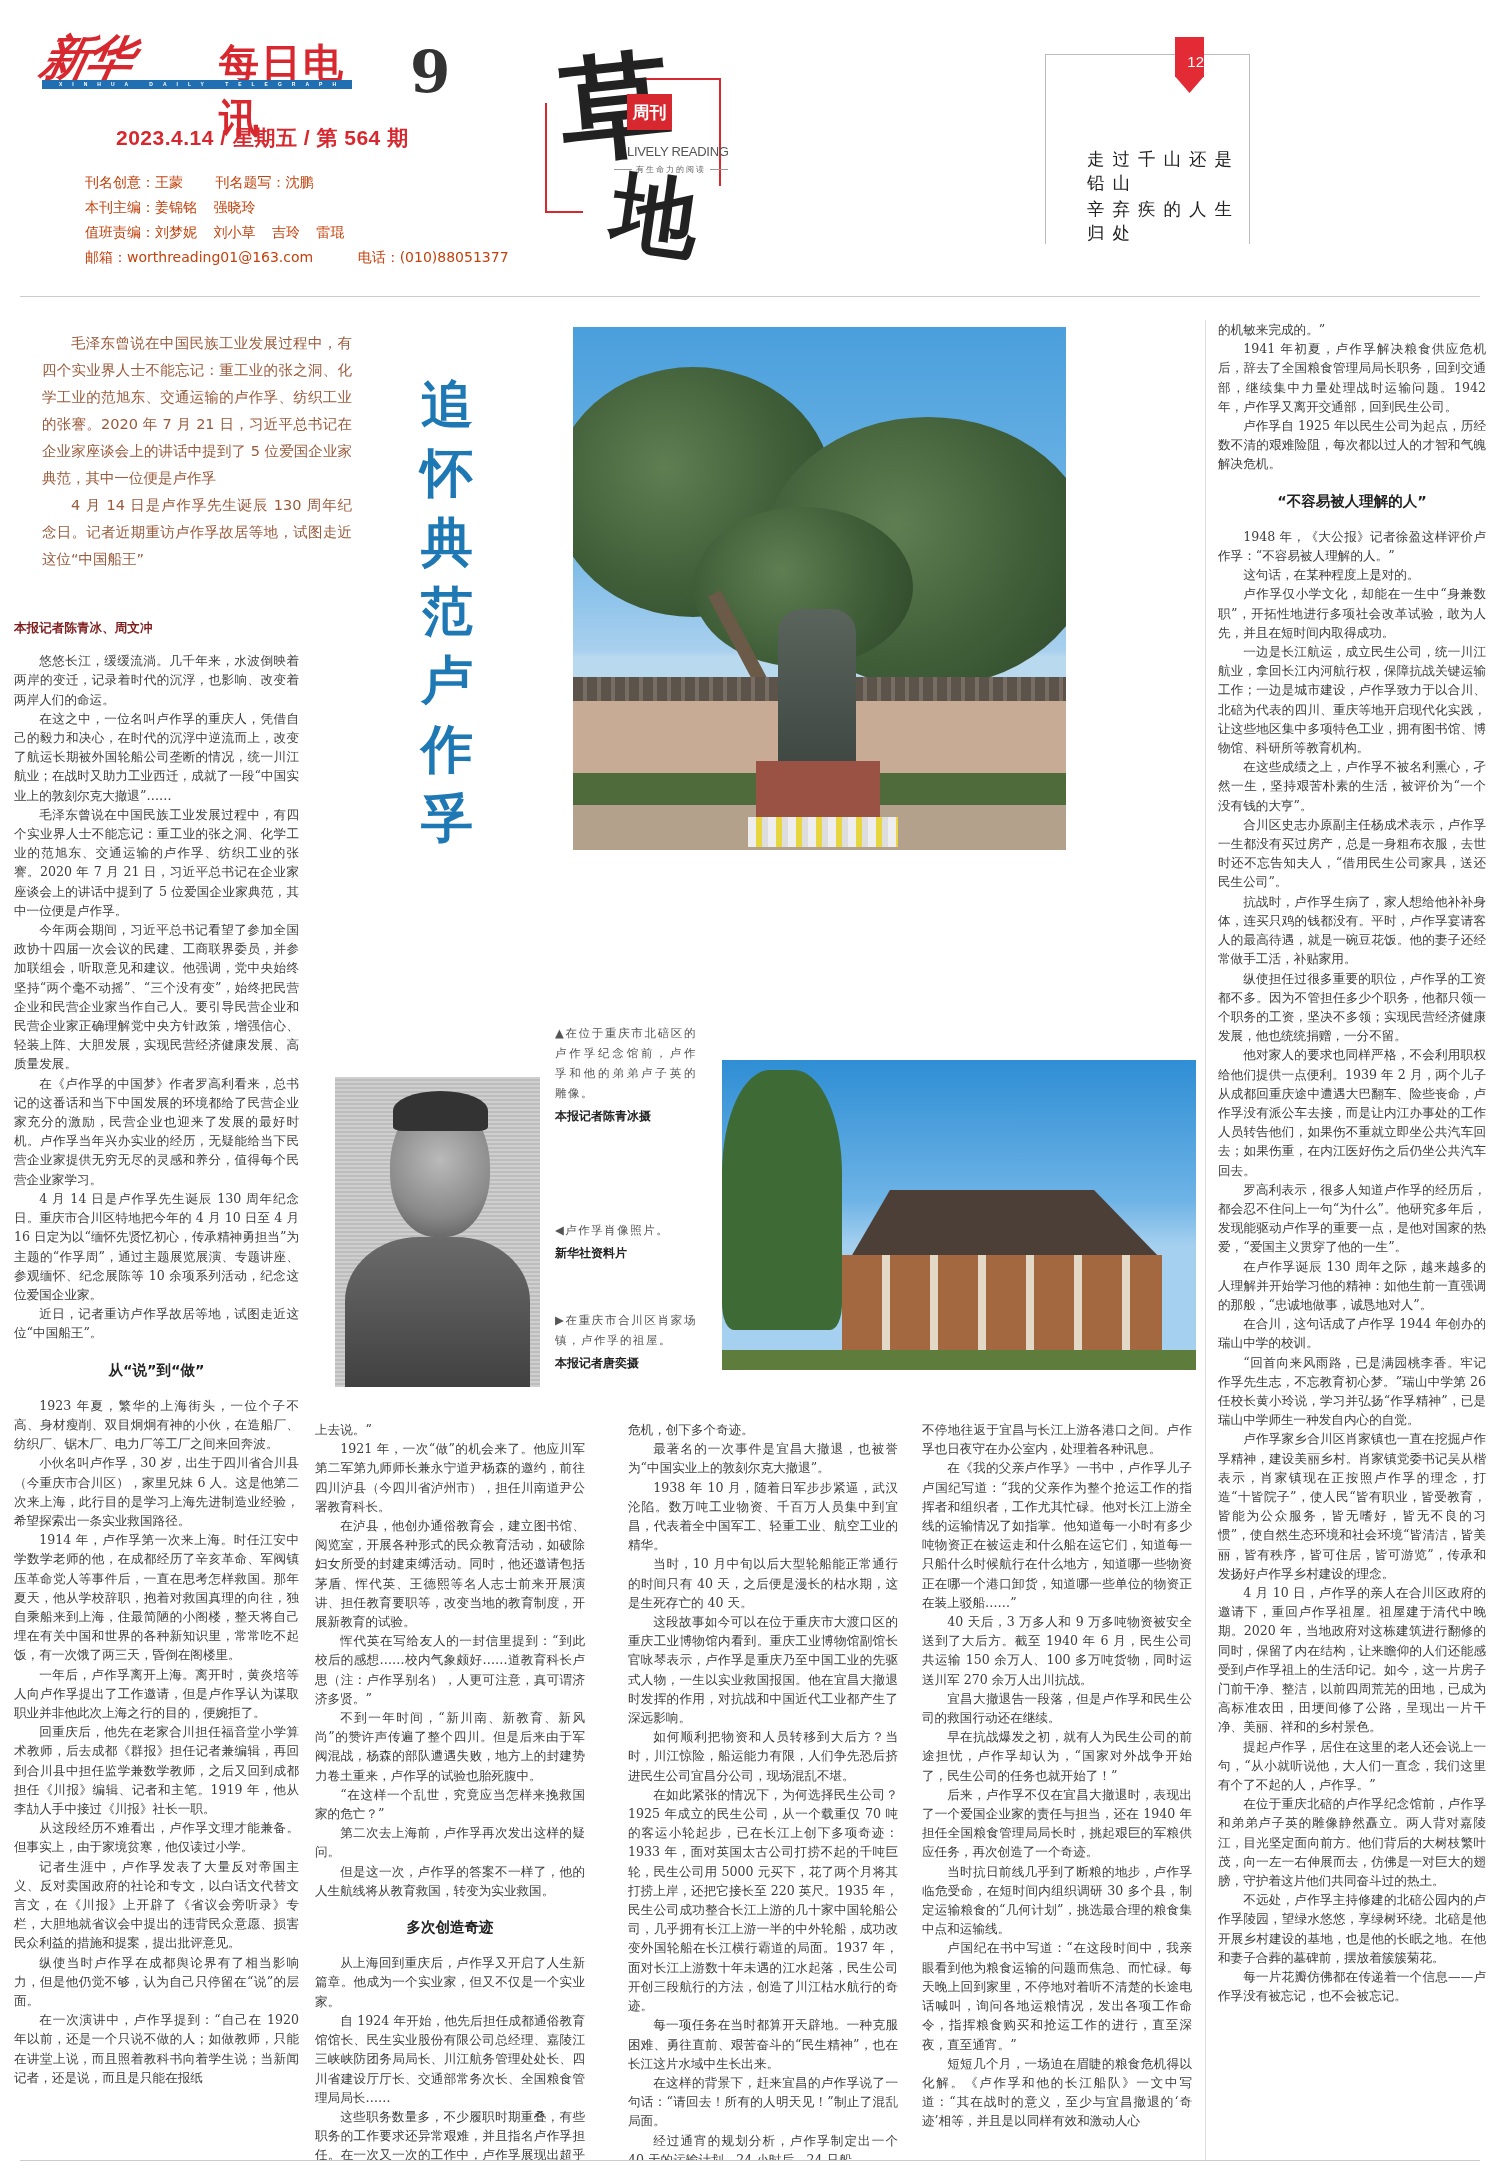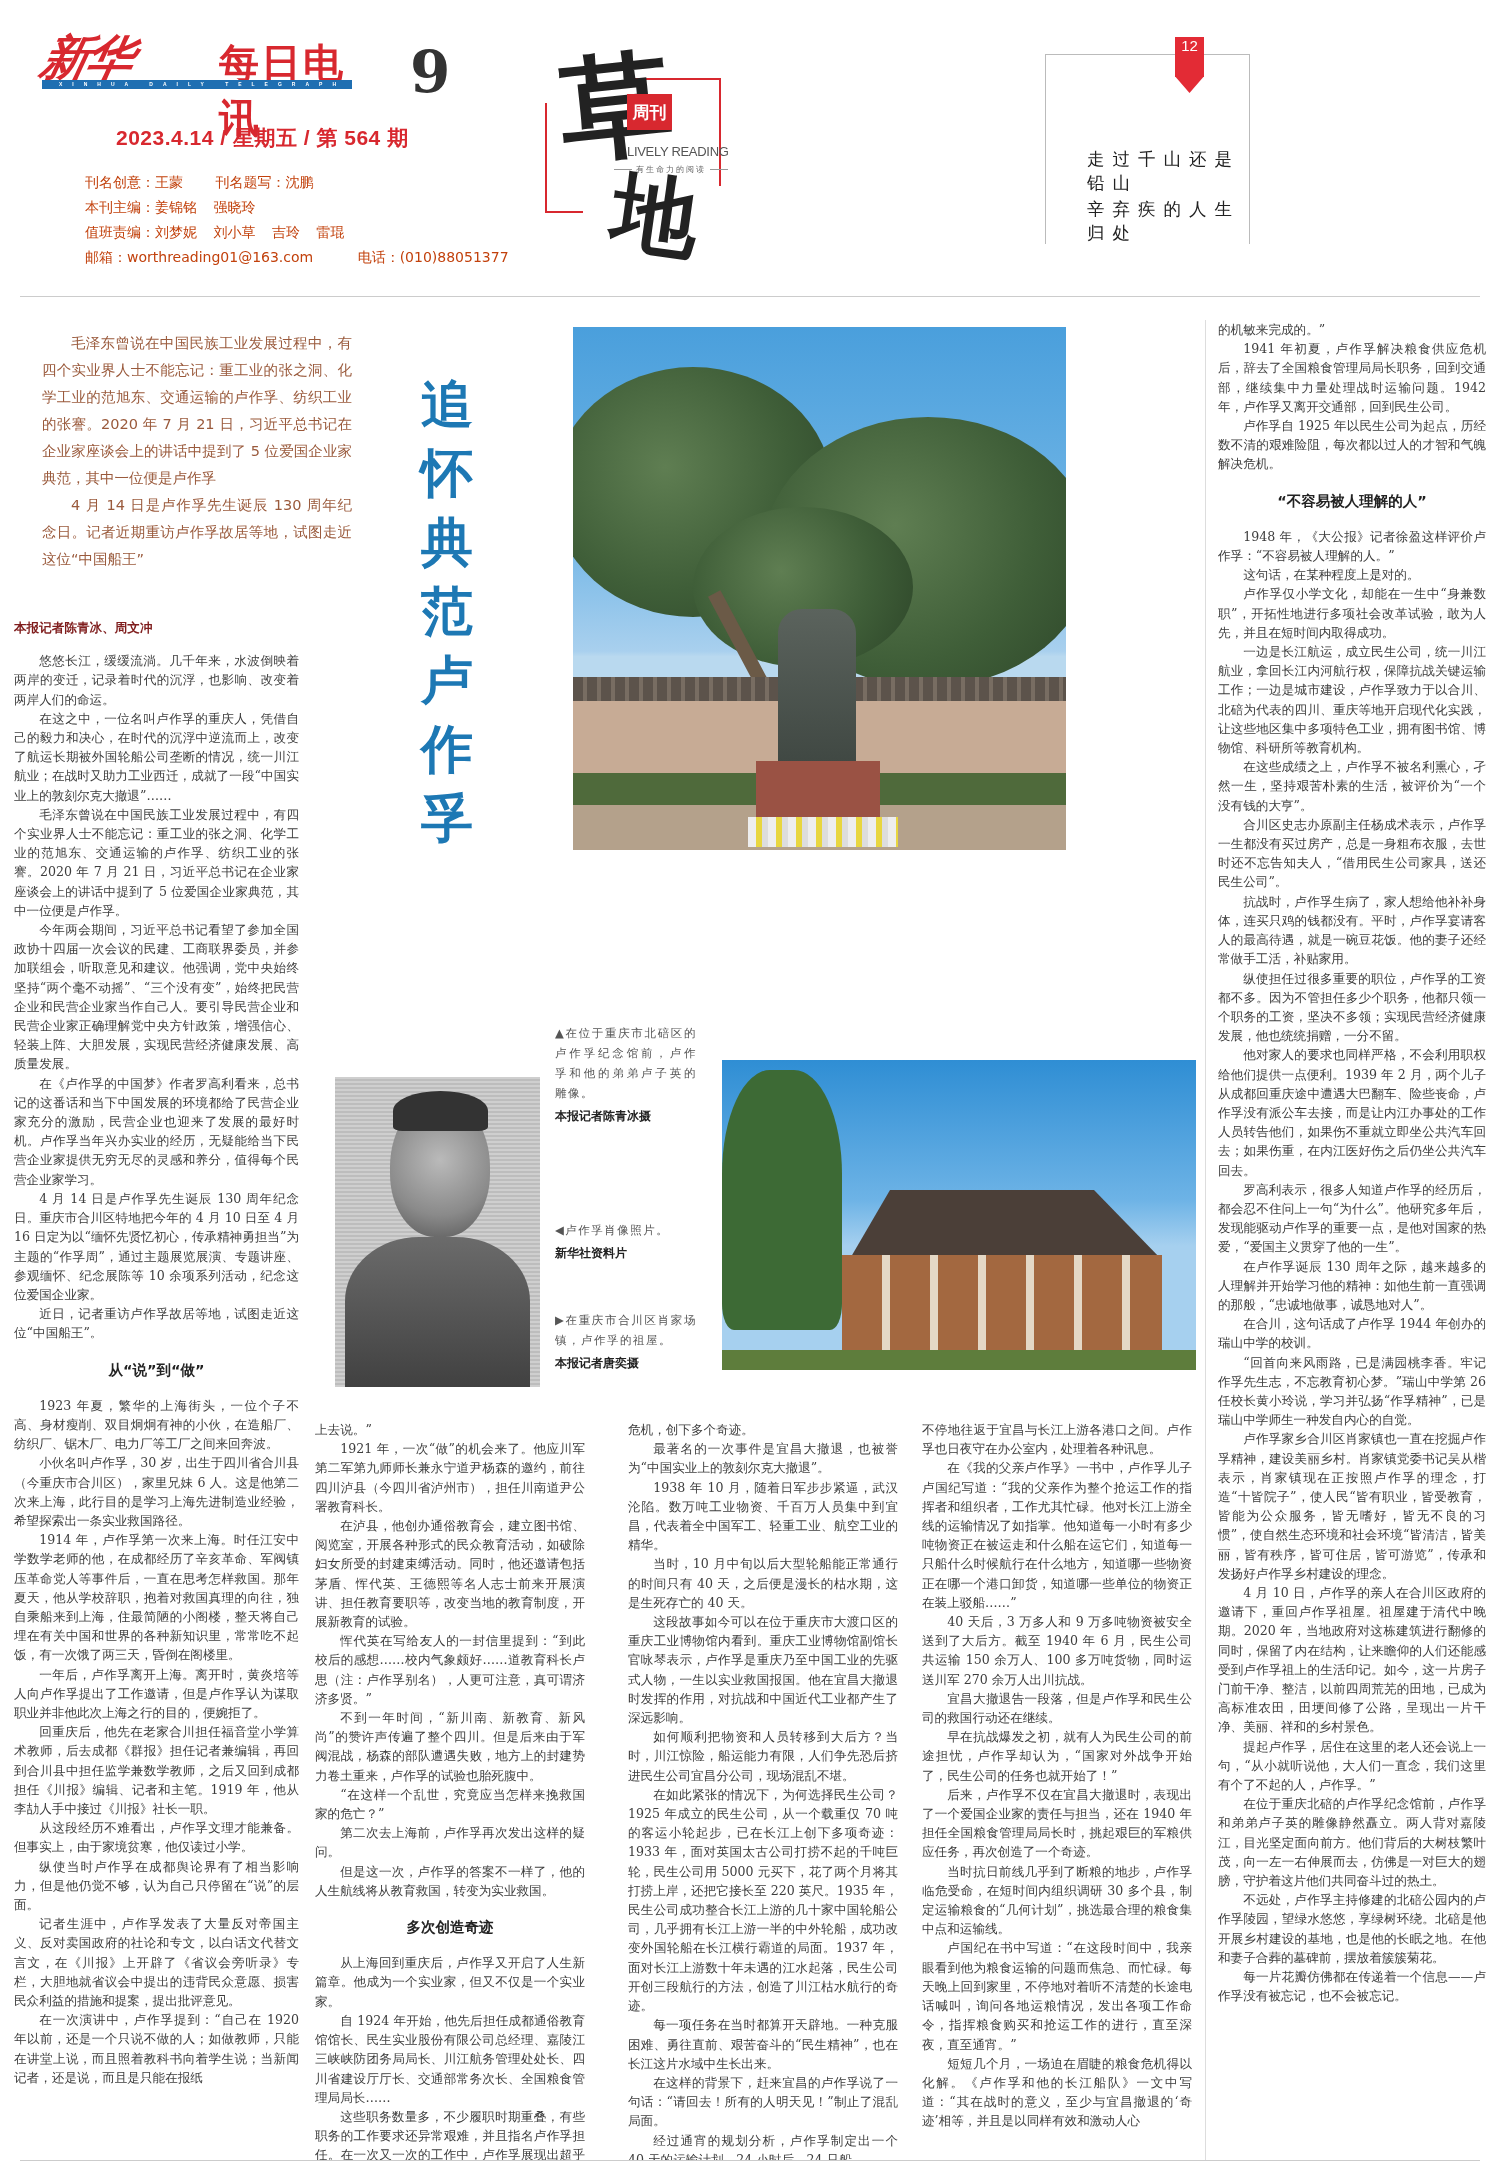"12" .teaser .ribbon { padding-top: none -> 16px; text-align: center -> right }
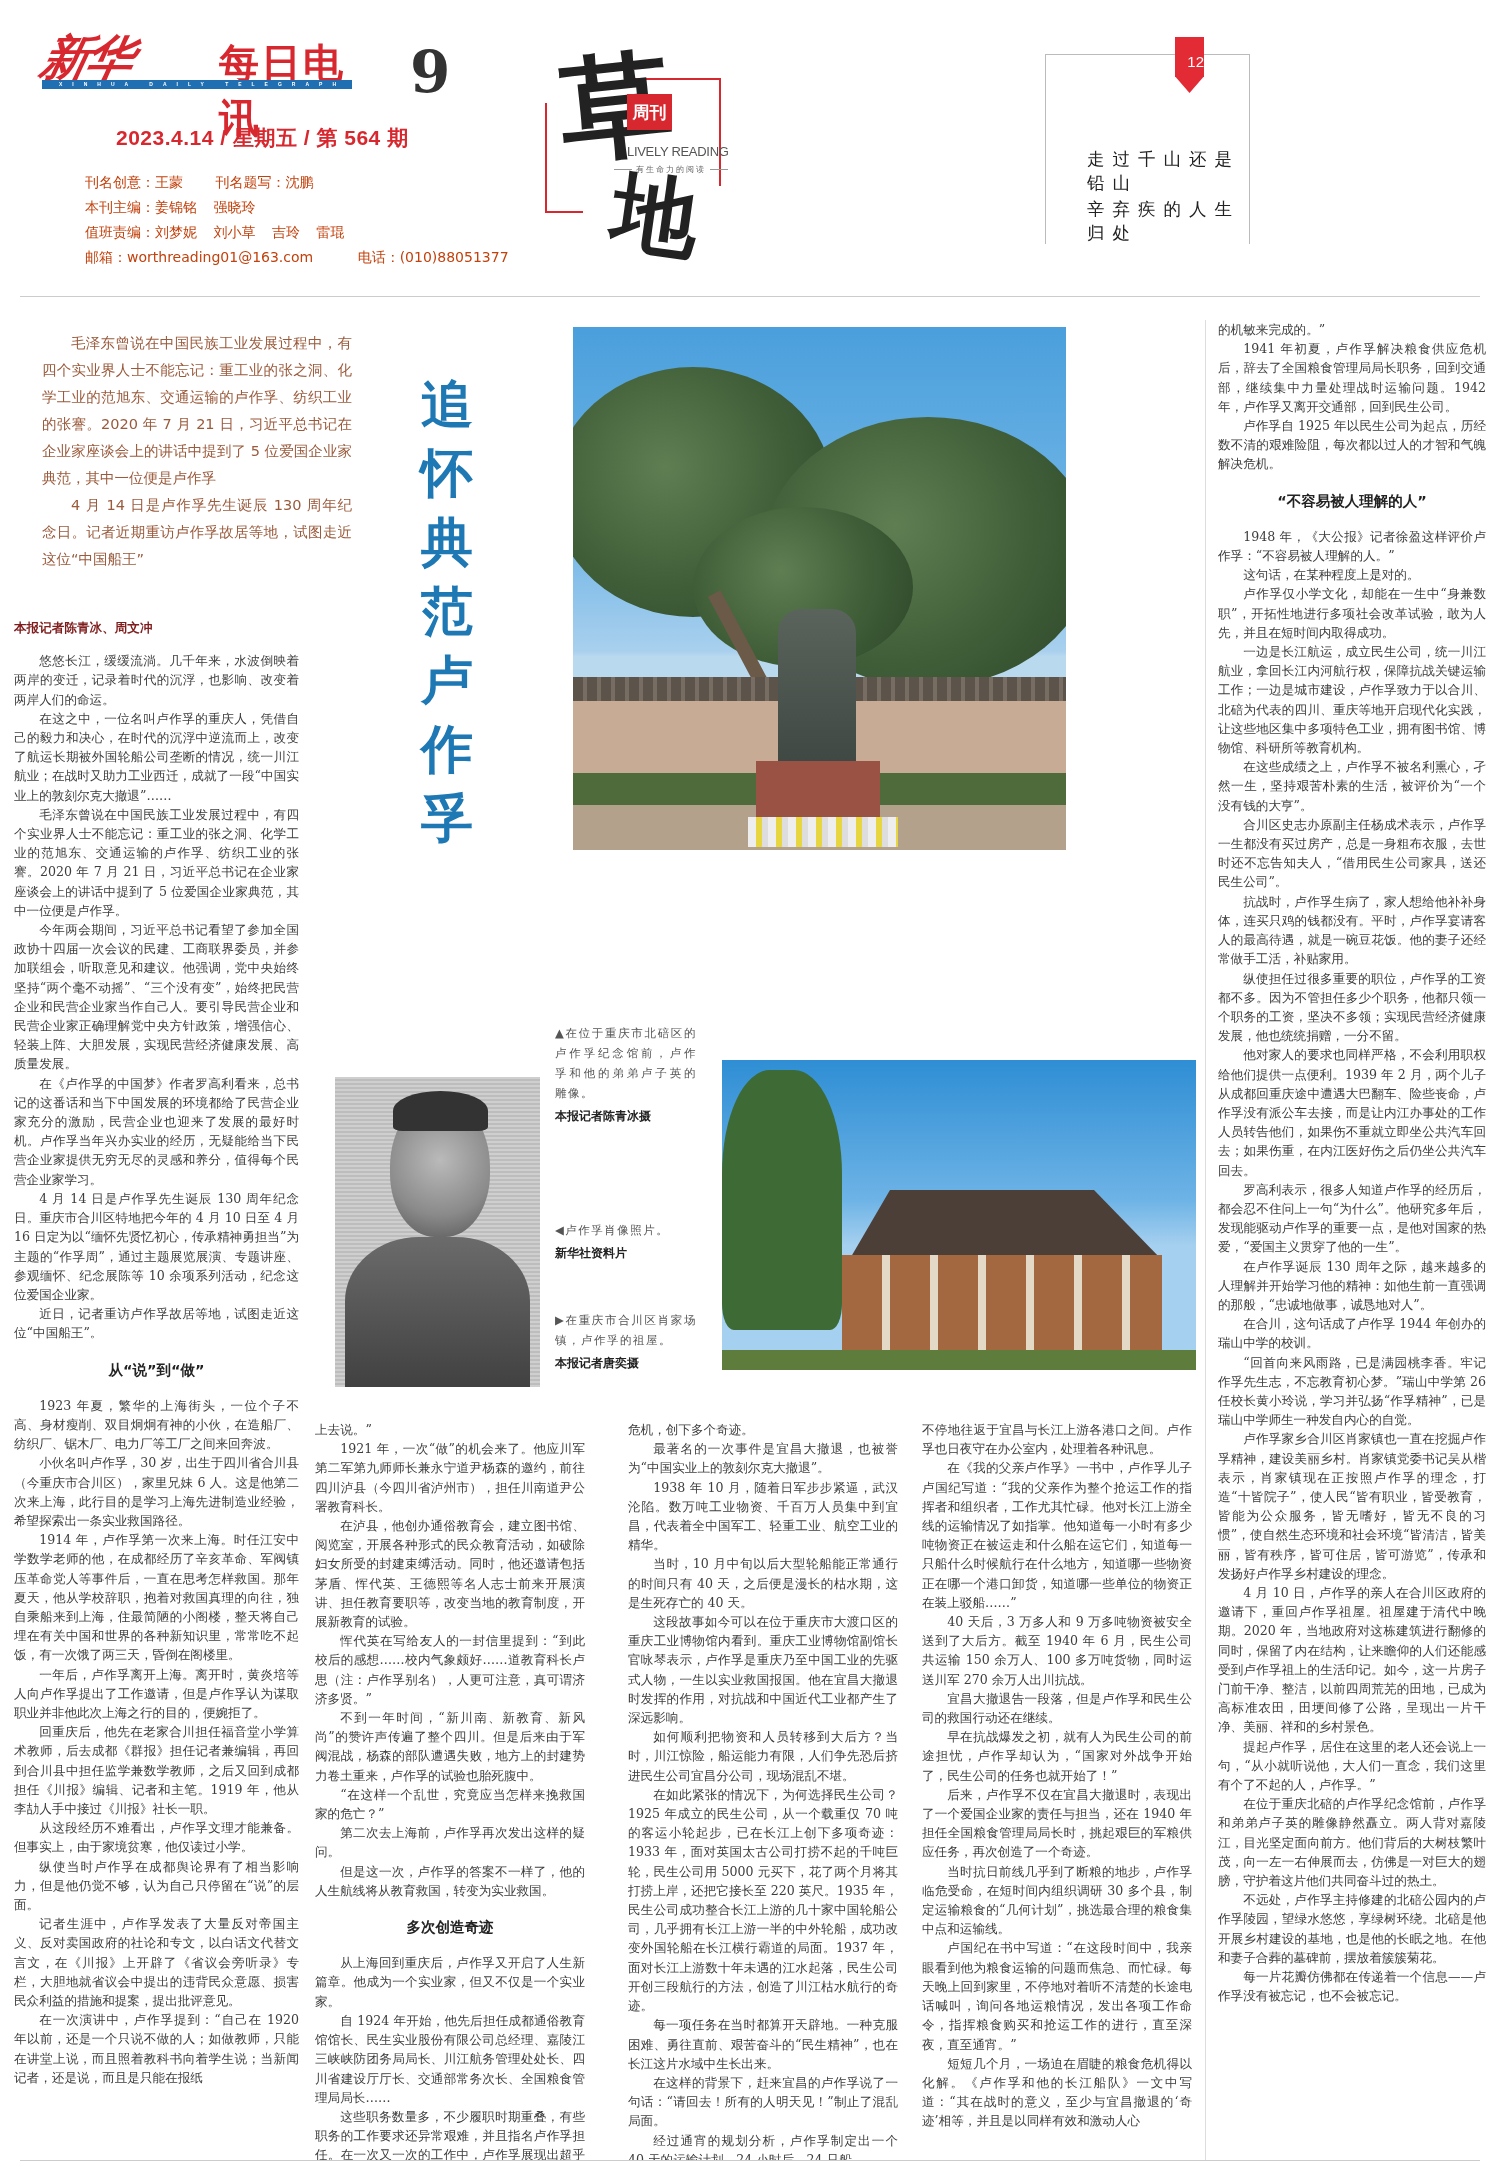"纵使当时卢作孚在成都舆论界有了相当影响力，但是他仍觉不够，认为自己只停留在“说”" p { order: before "记者生涯中，卢作孚发表了大量反对帝国主义、反对卖国政府的社论和专文，以白话文代替" -> after "记者生涯中，卢作孚发表了大量反对帝国主义、反对卖国政府的社论和专文，以白话文代替" }
